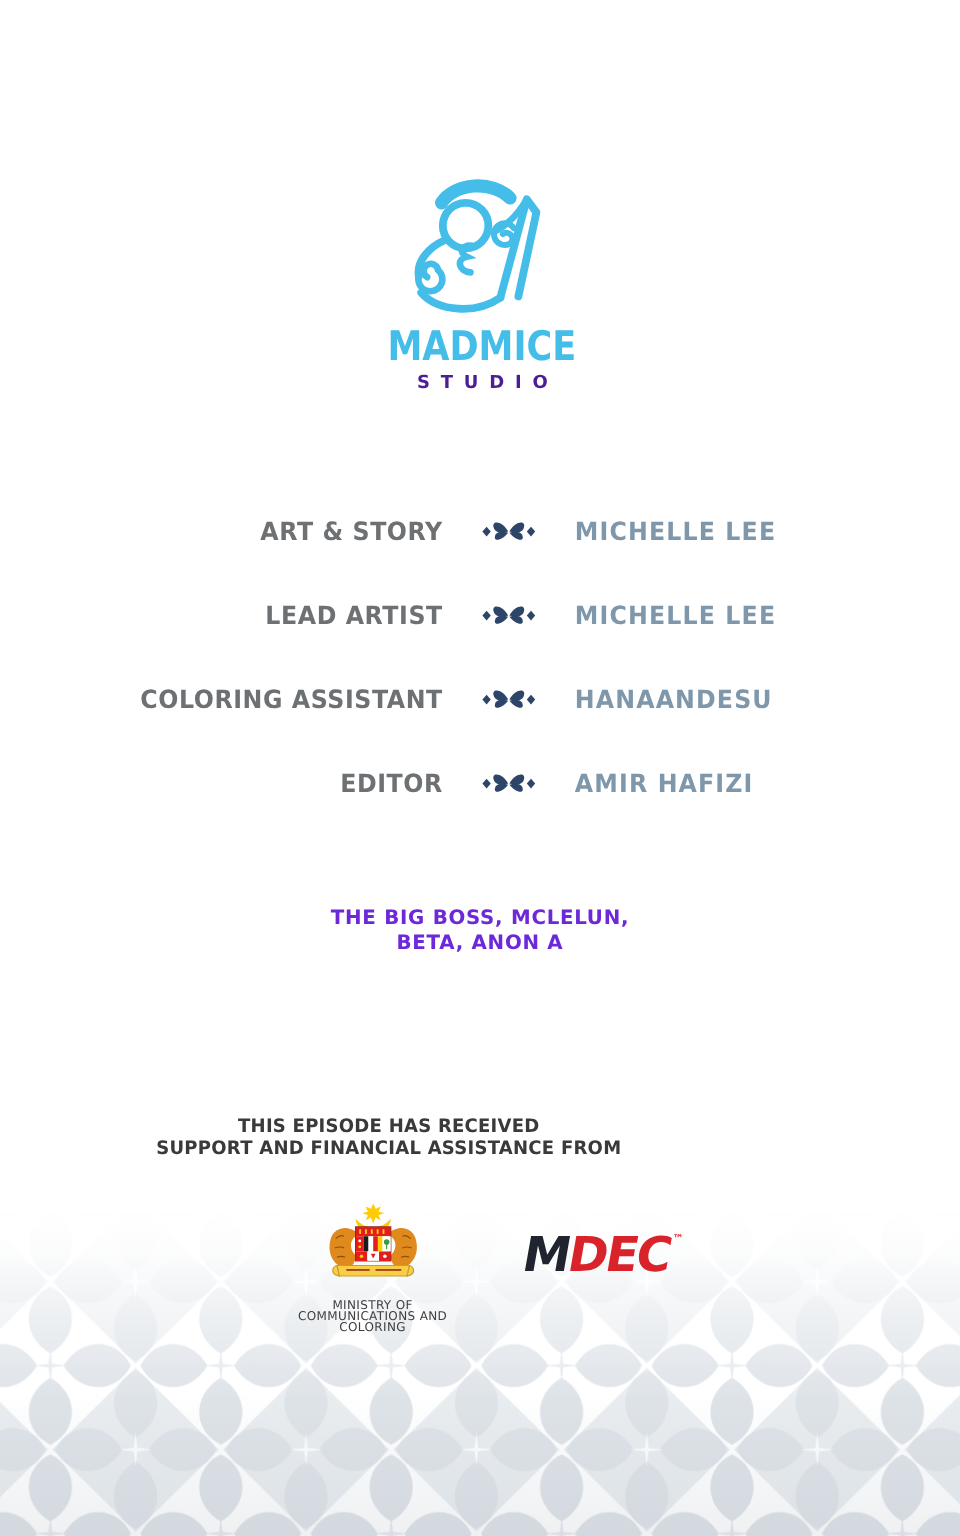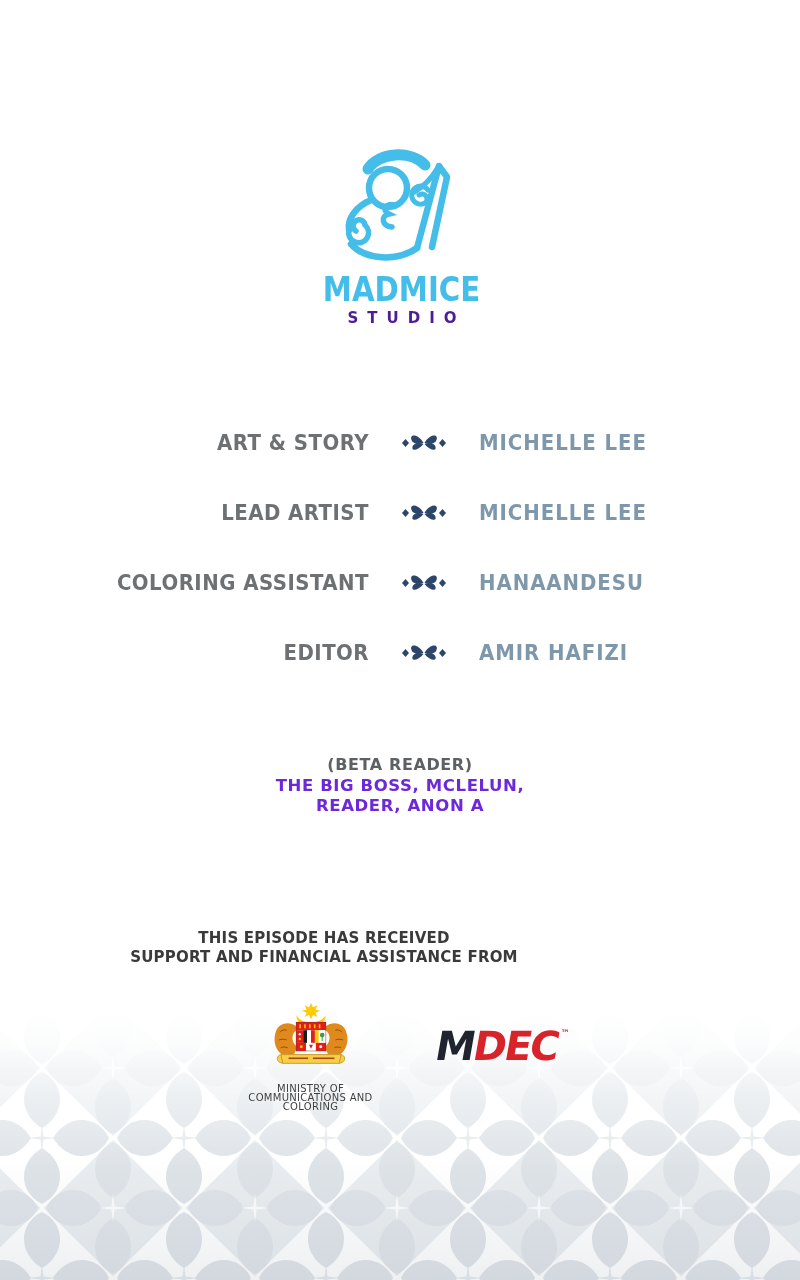"(BETA READER)" div.gray { html: <div>(BETA READER)</div> -> none }
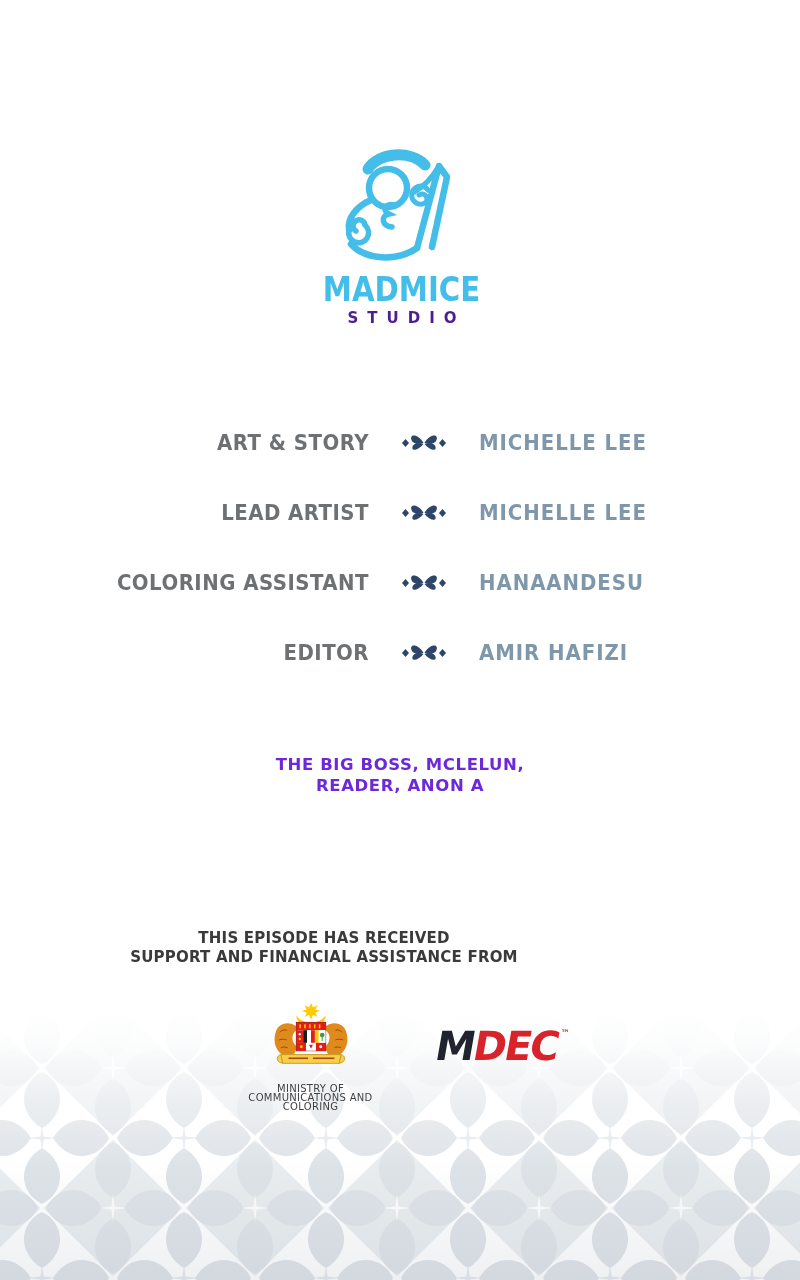"READER, ANON A" div.blue { text: READER -> BETA }
